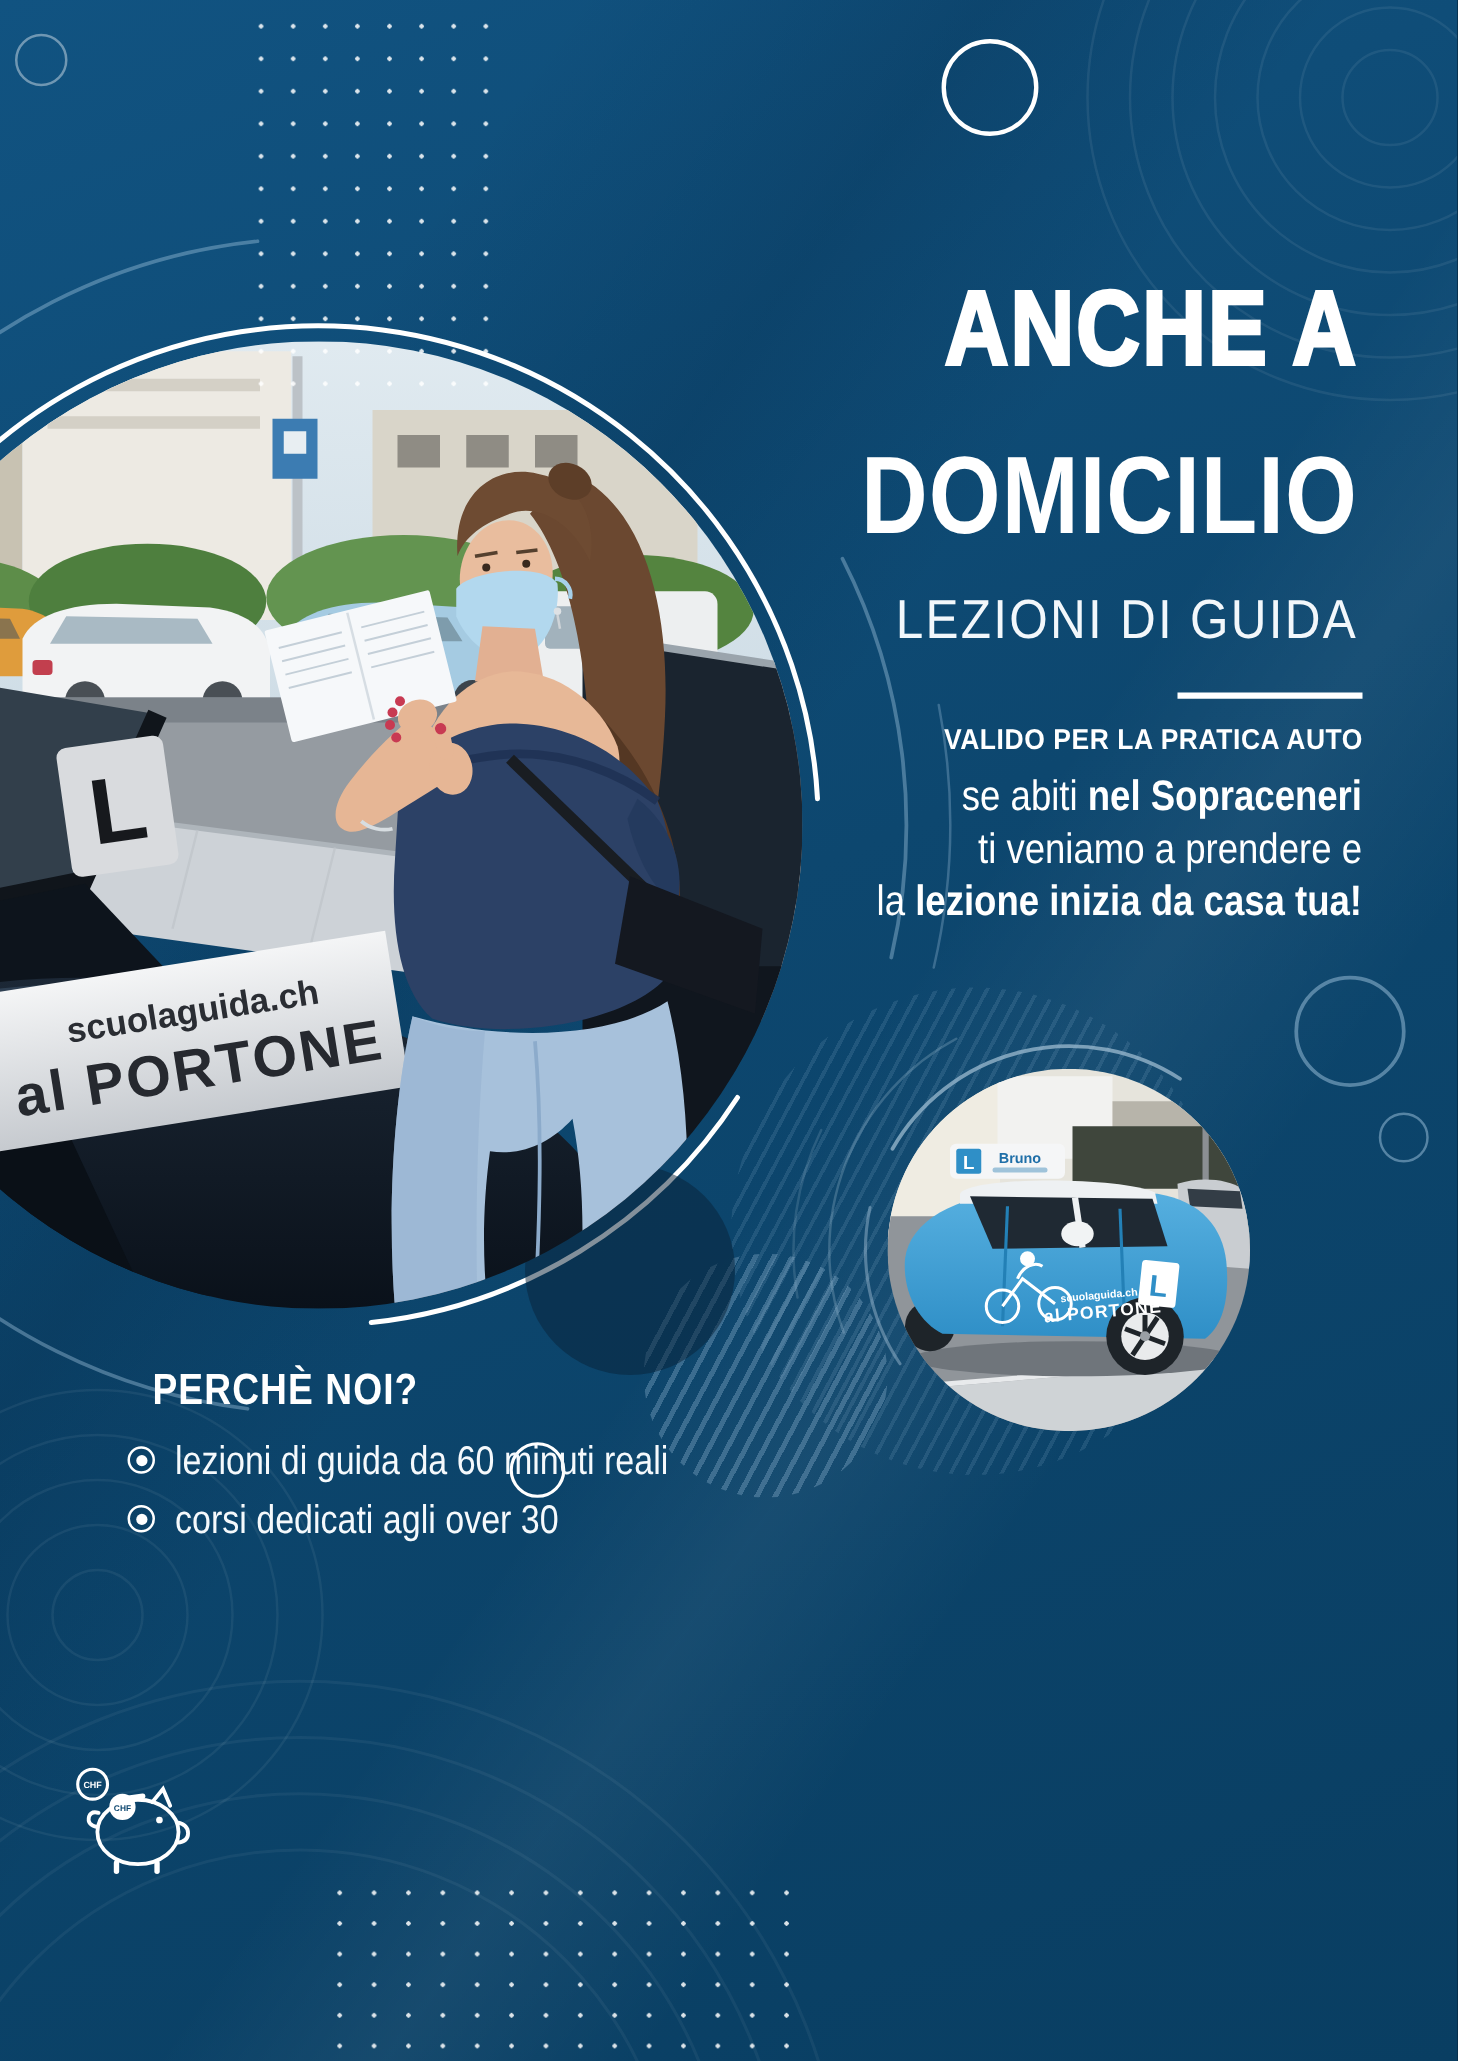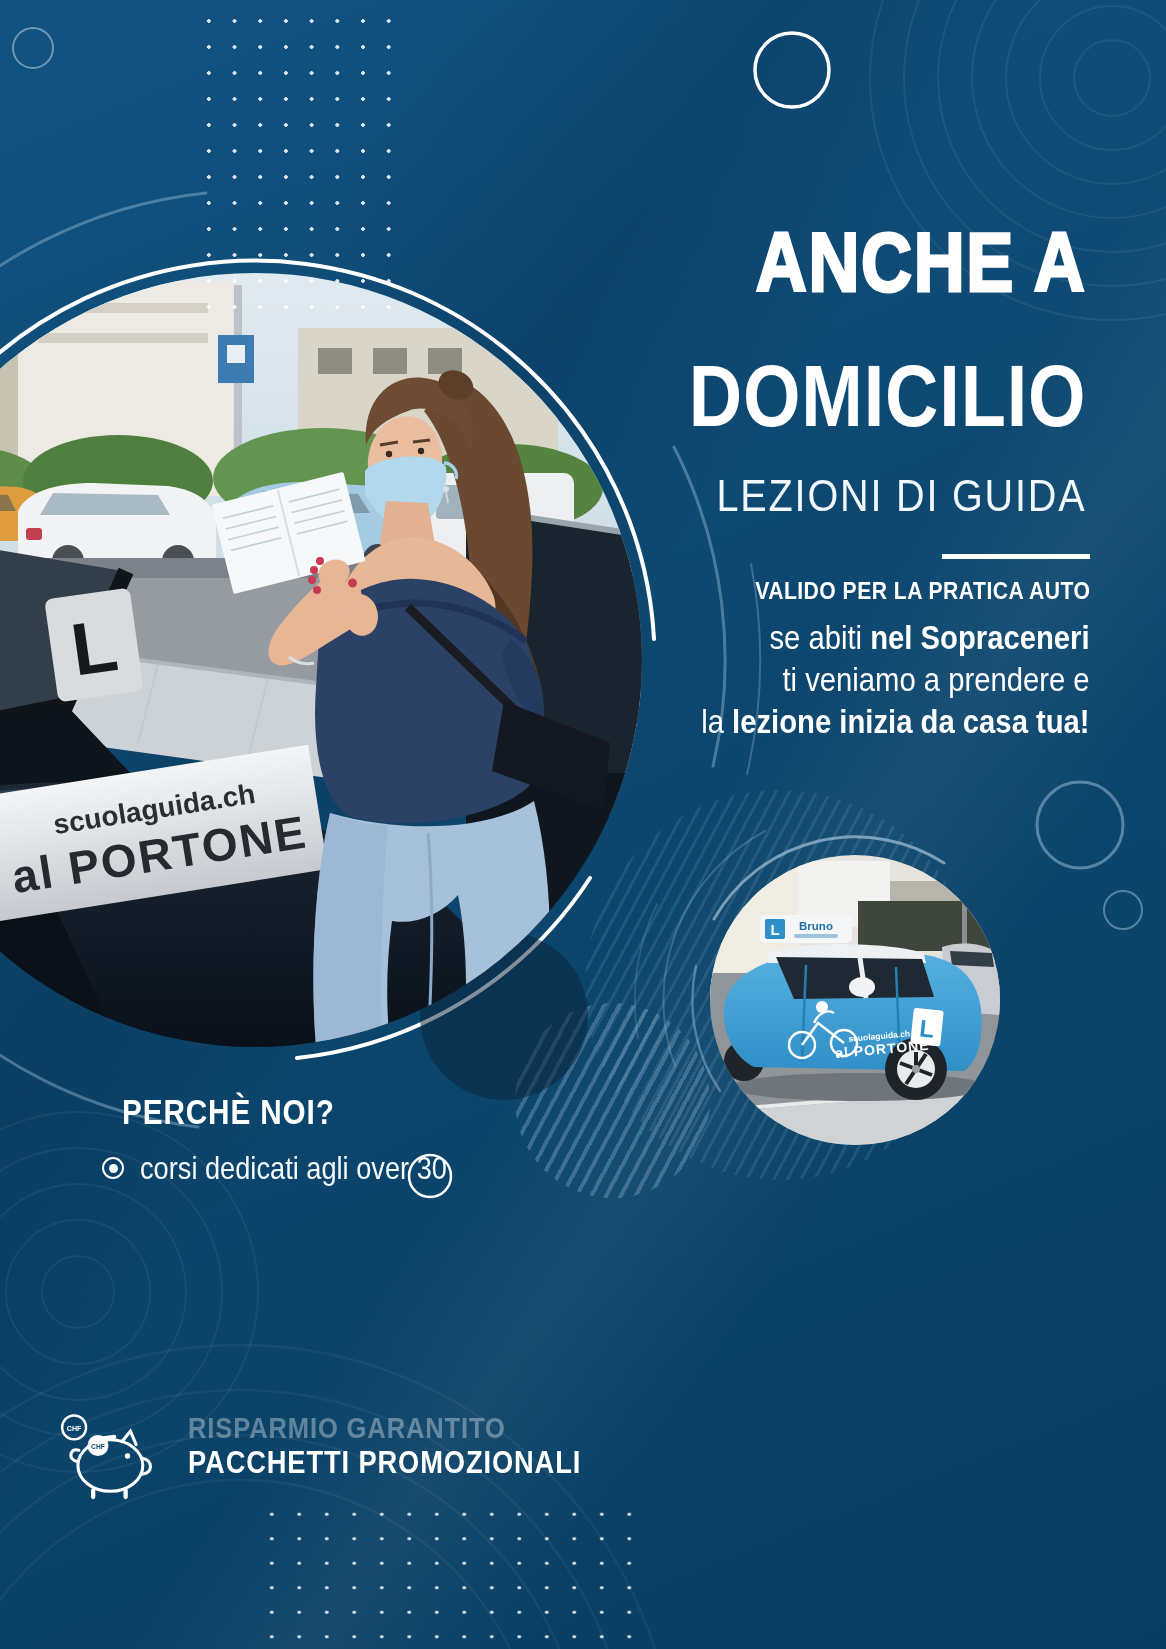"lezioni di guida da 60" div.brow { html: none -> <div> <span></span> <span>lezioni di guida da 60 minuti reali</span> </div> }
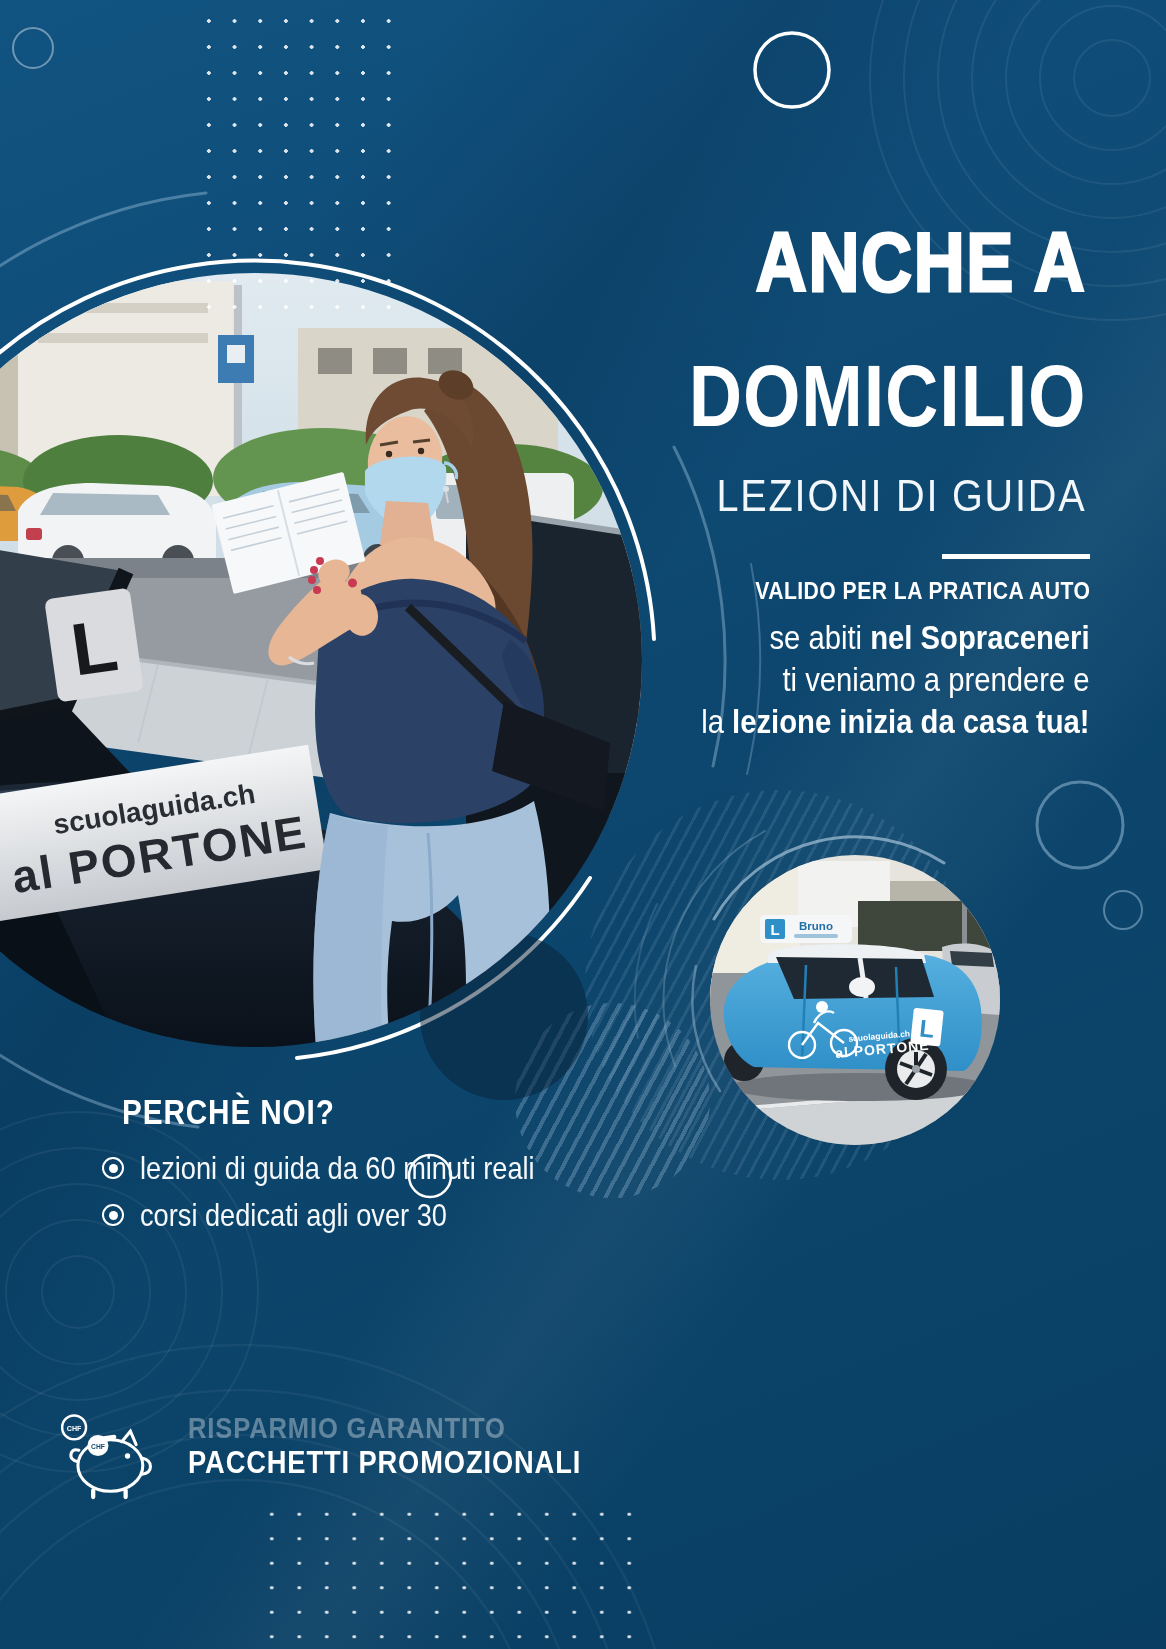"CHF" .promo { gap: 28px -> 14px }
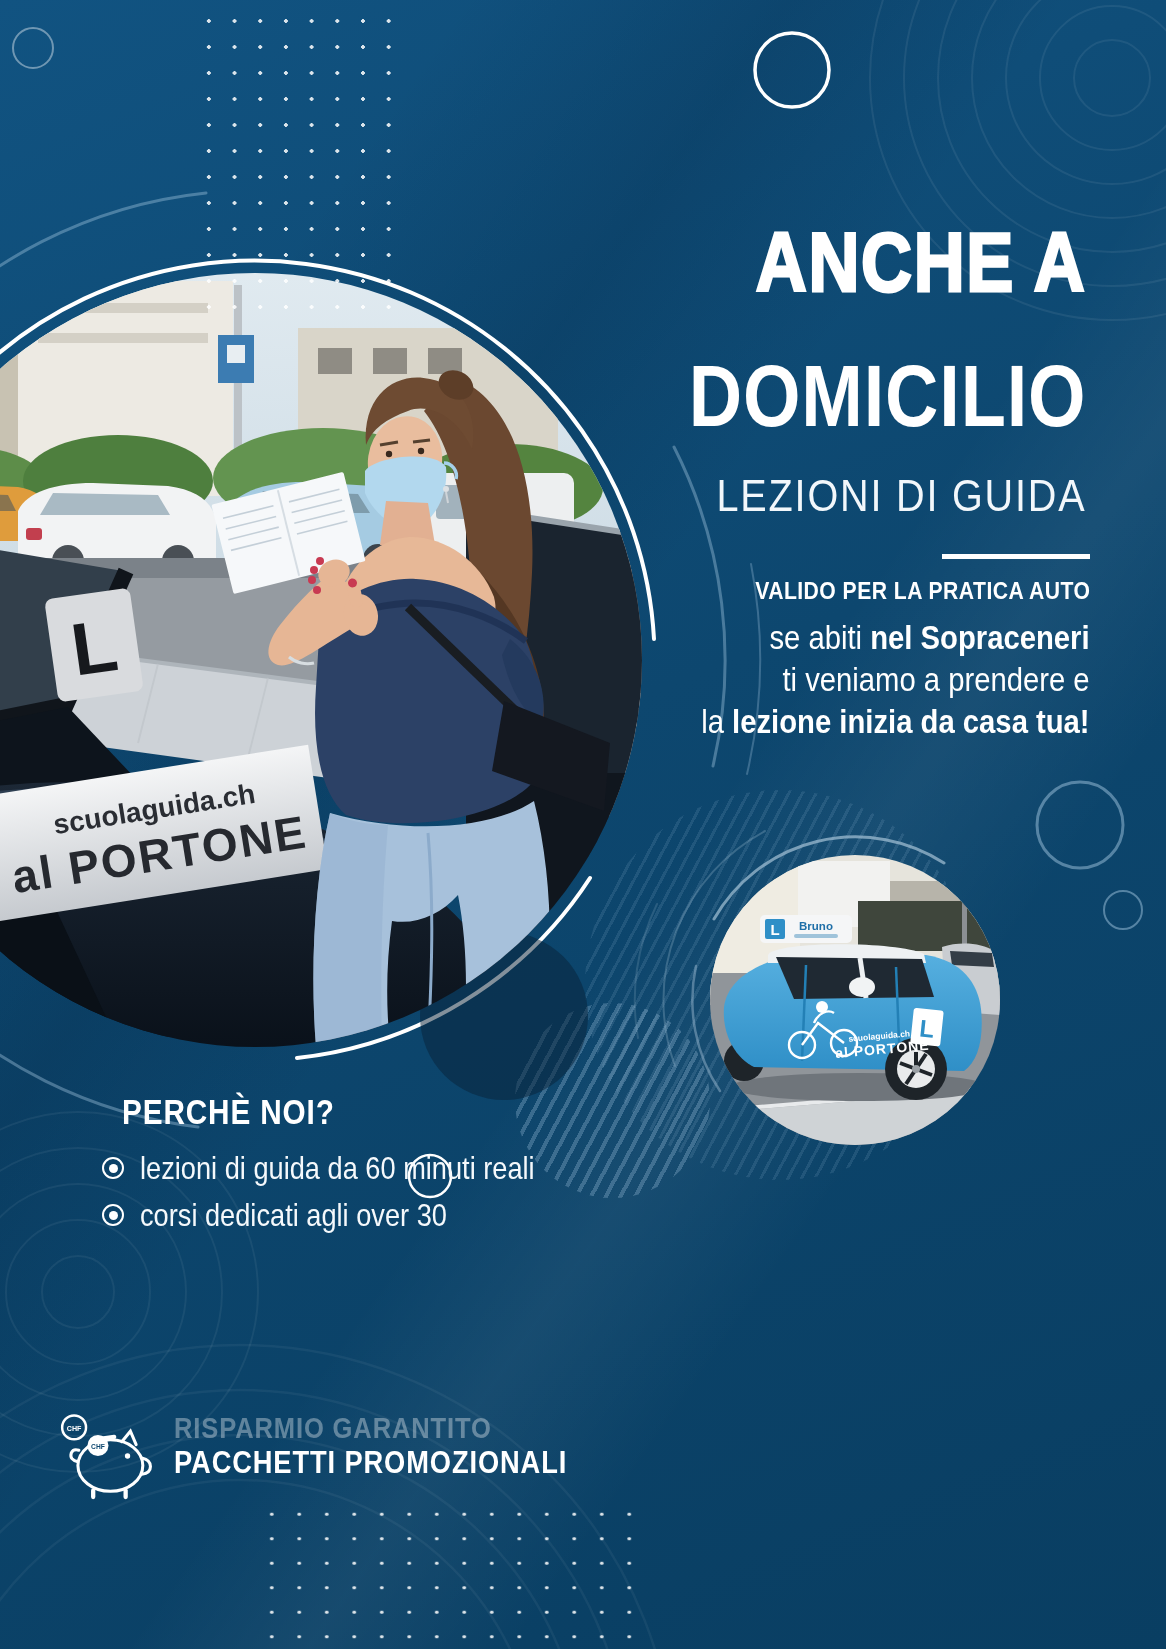"RISPARMIO GARANTITO" div { html: <div> <div>RISPARMIO GARANTITO</div> <div>PACCHETTI PROMOZIONALI</div> </div> -> none }
